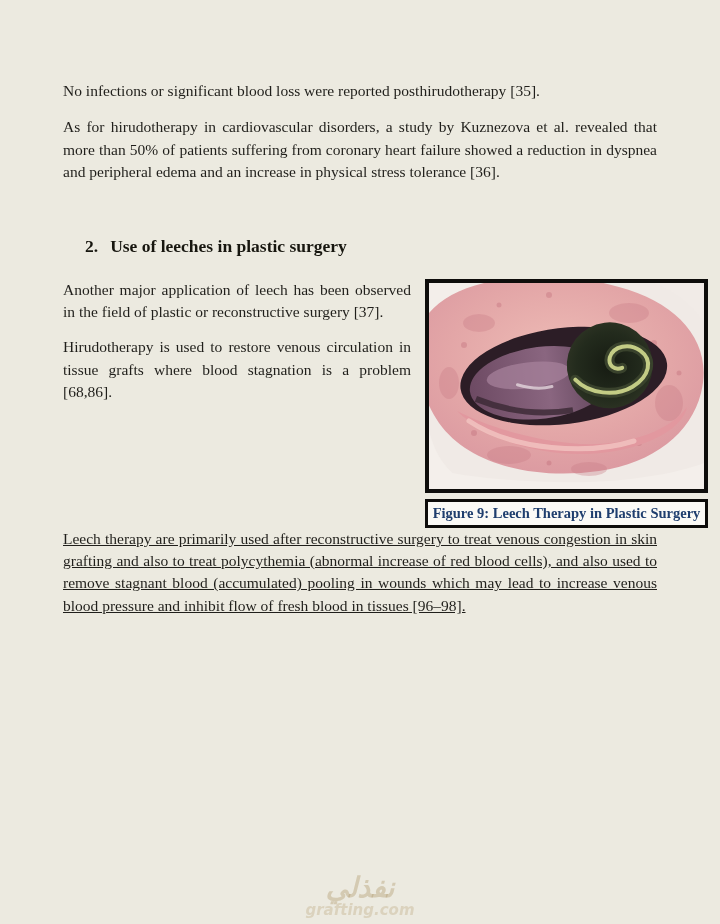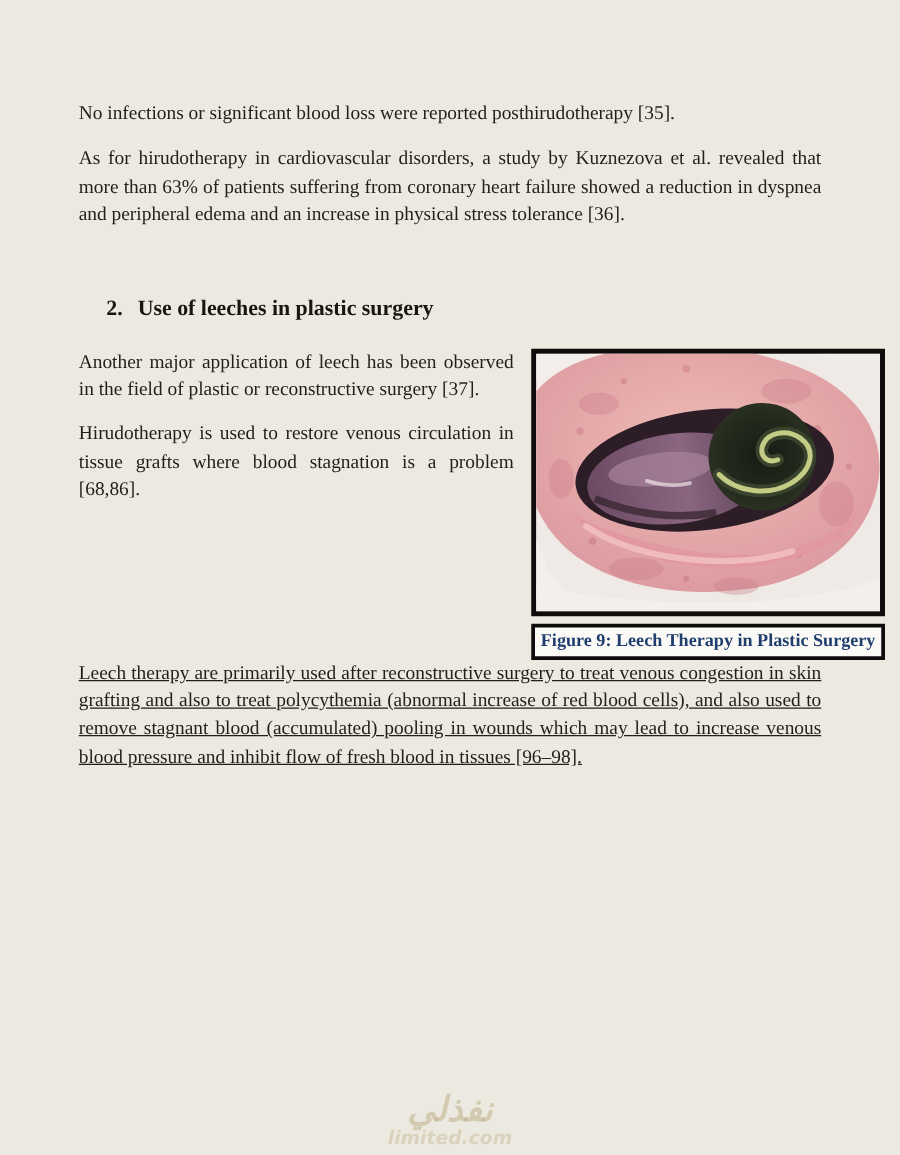"As for hirudotherapy in cardiovascular" p.body-par { text: 63% -> 50% }
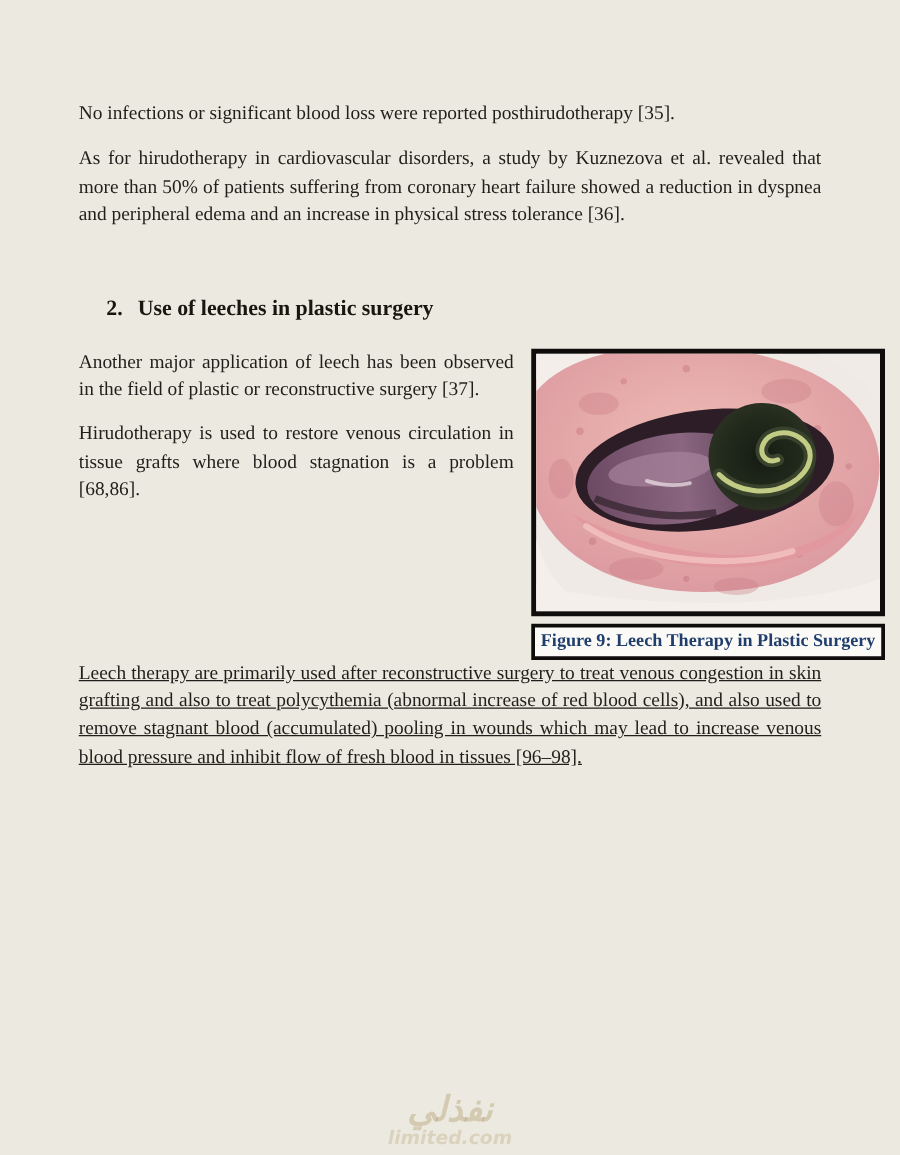"limited.com" div.wm-domain { text: limited.com -> grafting.com }
